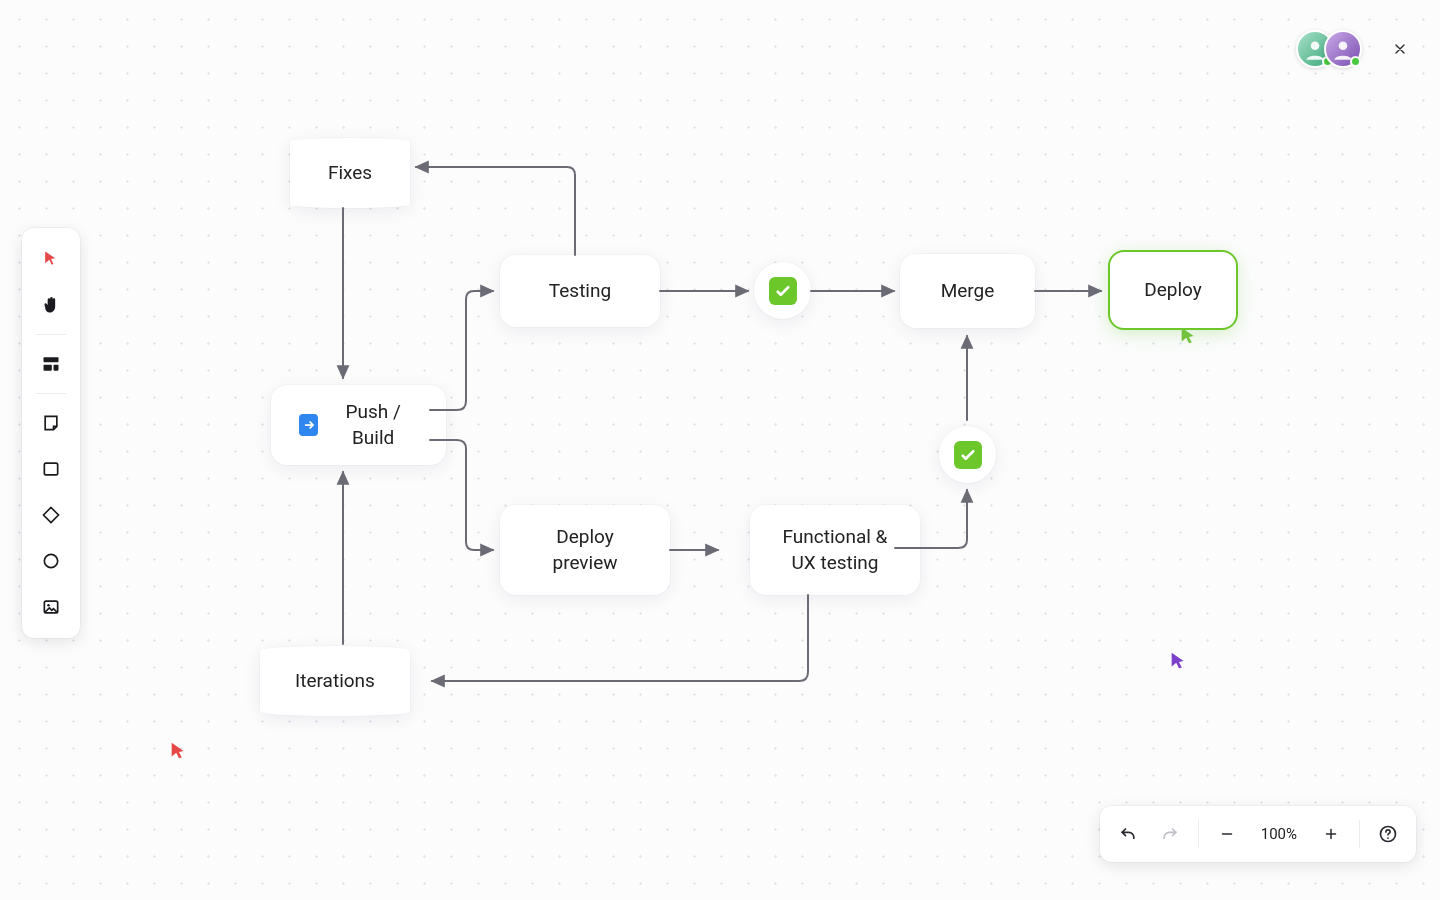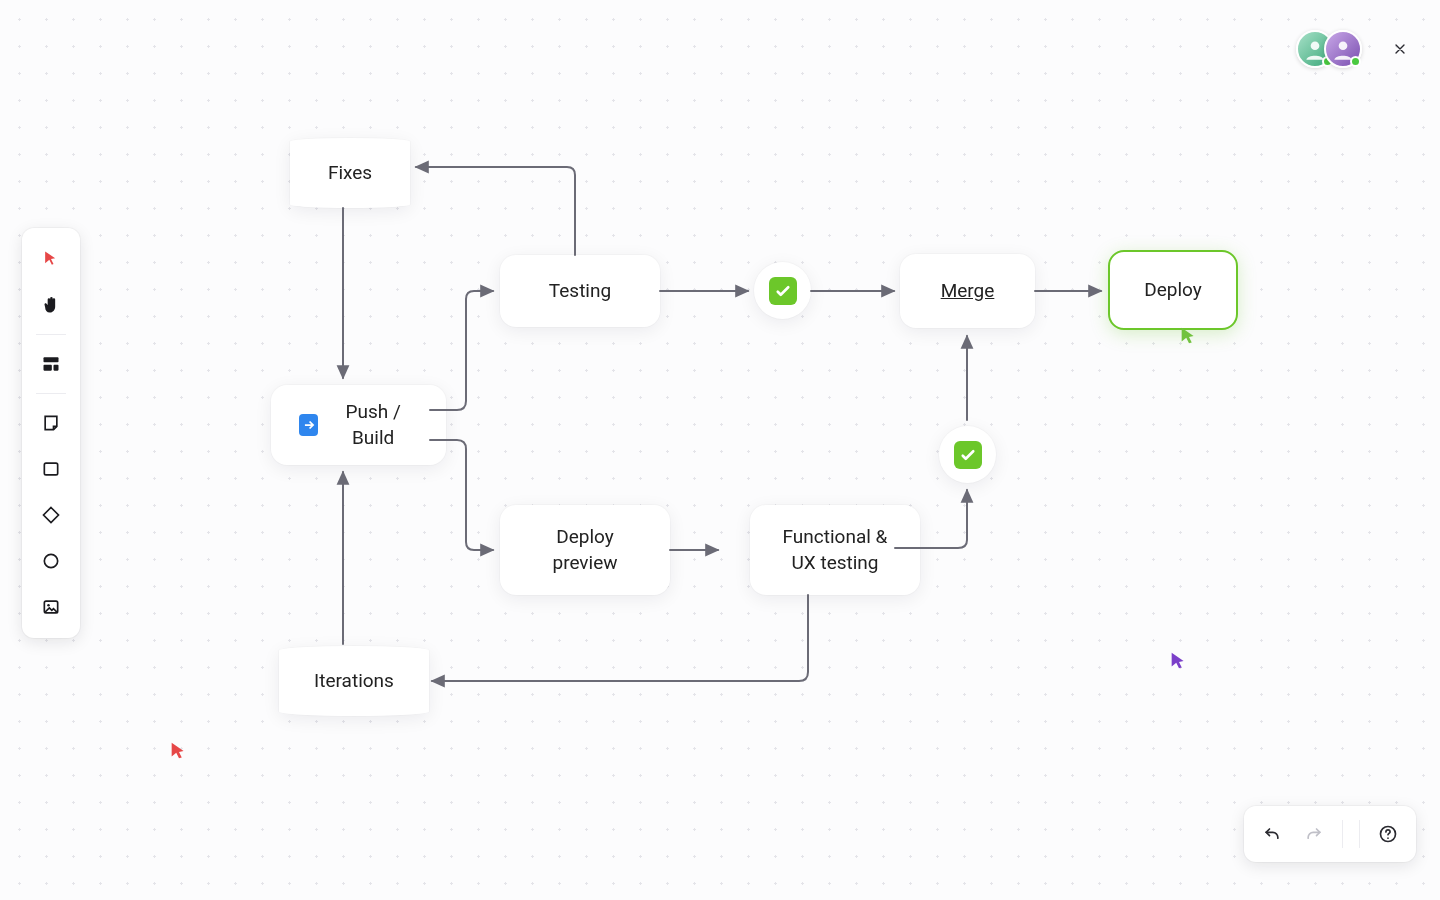"Merge" #n-merge { text-decoration: underline -> none }
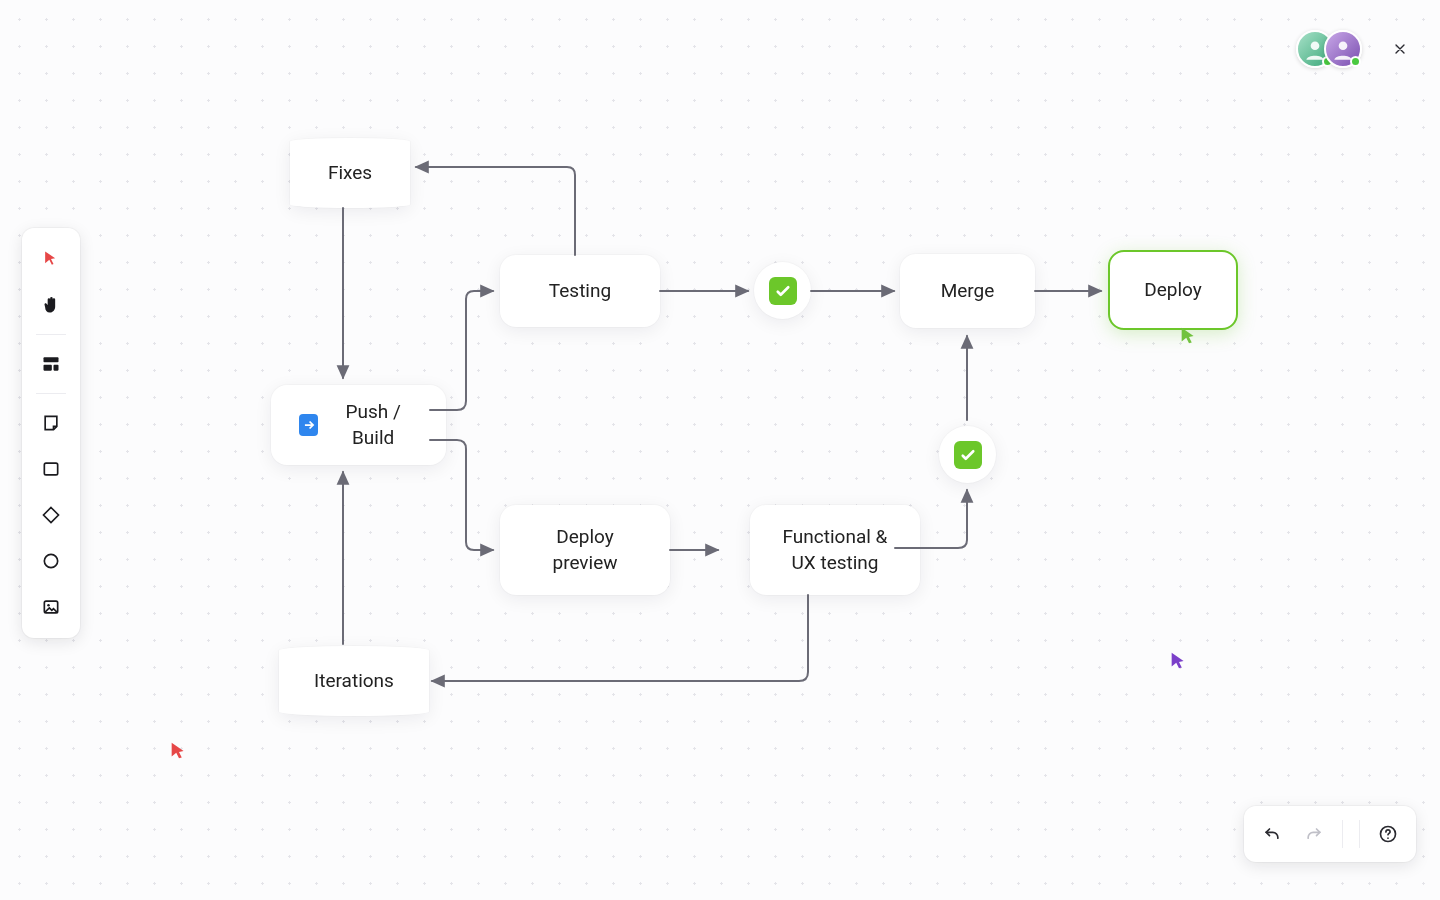"Iterations" #n-iterations { left: 279px -> 260px }
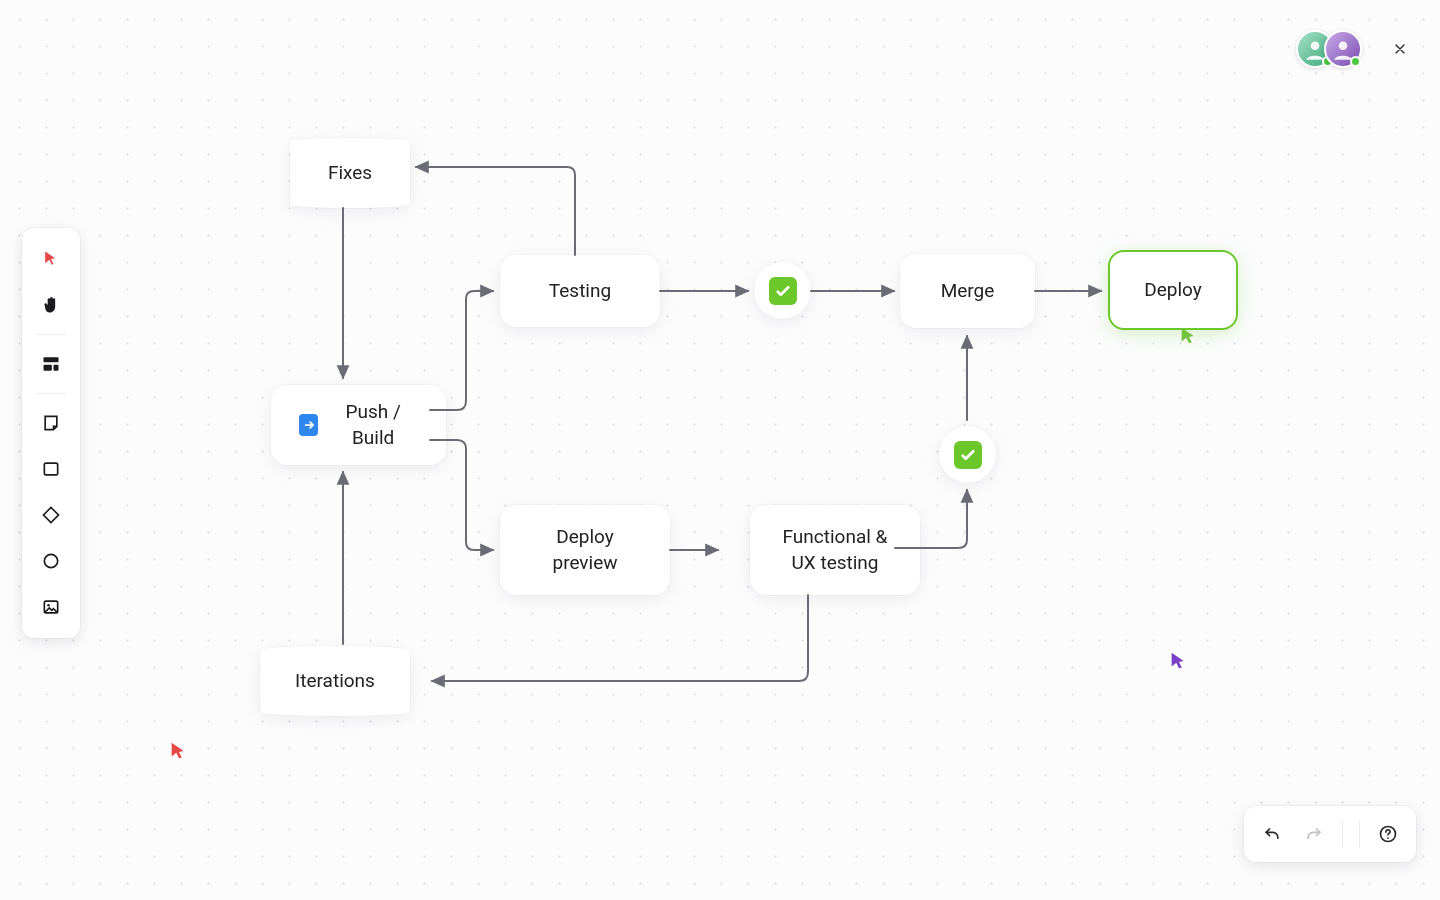"100%" div.seg { html: none -> <div> <div> <svg> <path></path> </svg> </div> <span>100%</span> <div> <svg> <path></path> </svg> </div> </div> }
